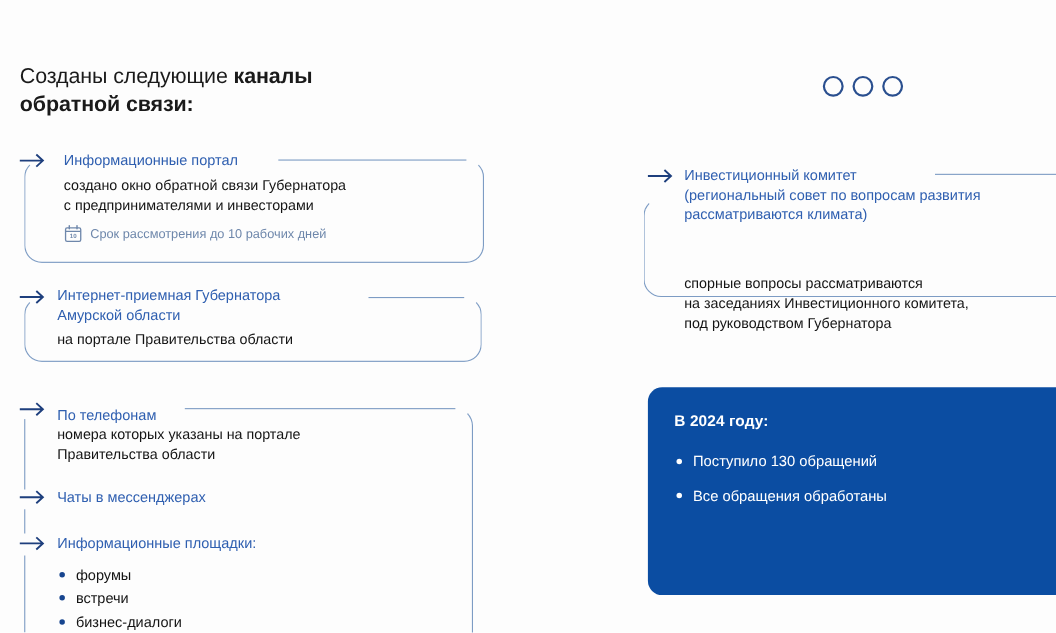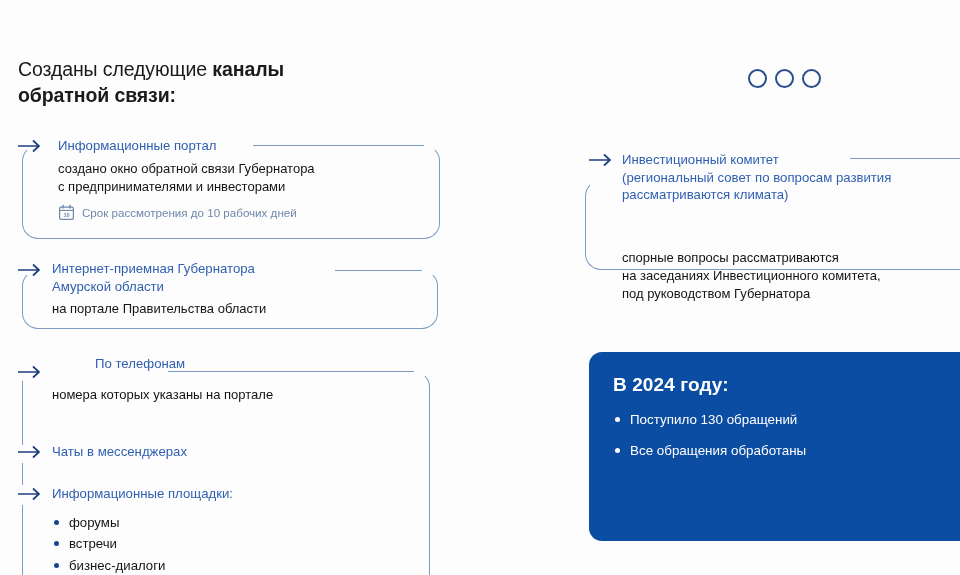"По телефонам" div.item-title { margin-left: 43px -> none; top: 355px -> 369px }
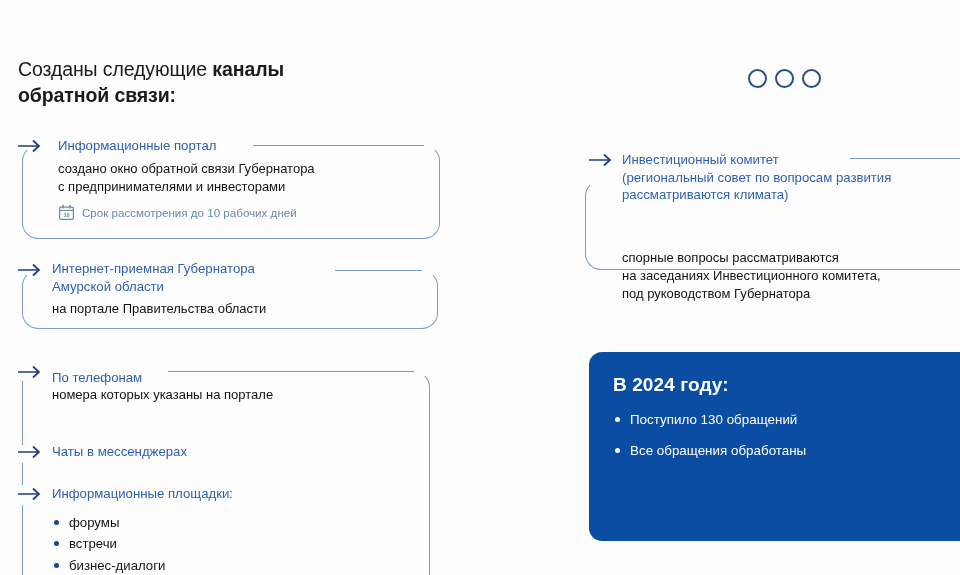"В 2024 году:" .stat-title { font-size: 19px -> 14px }
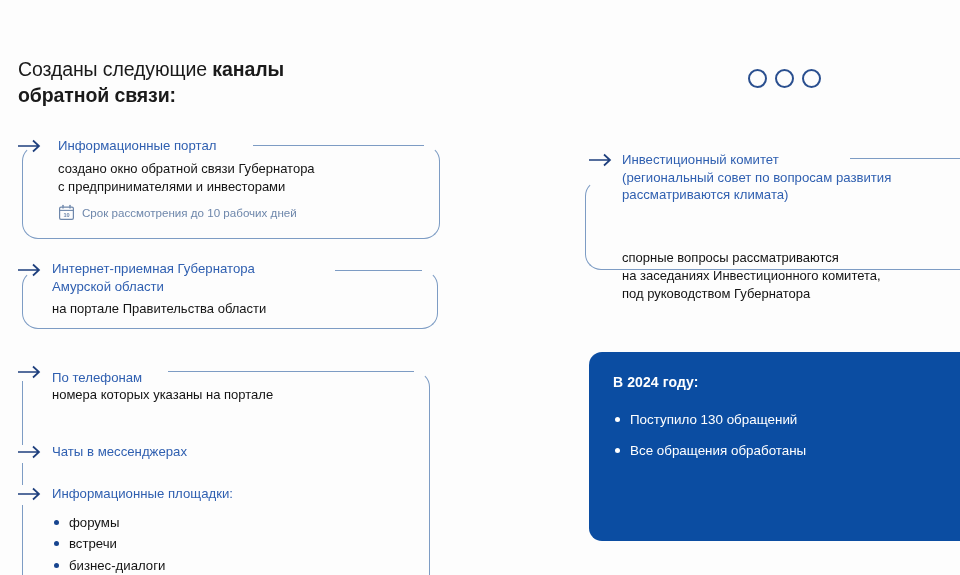"Правительства области" div { html: none -> <div>Правительства области</div> }
